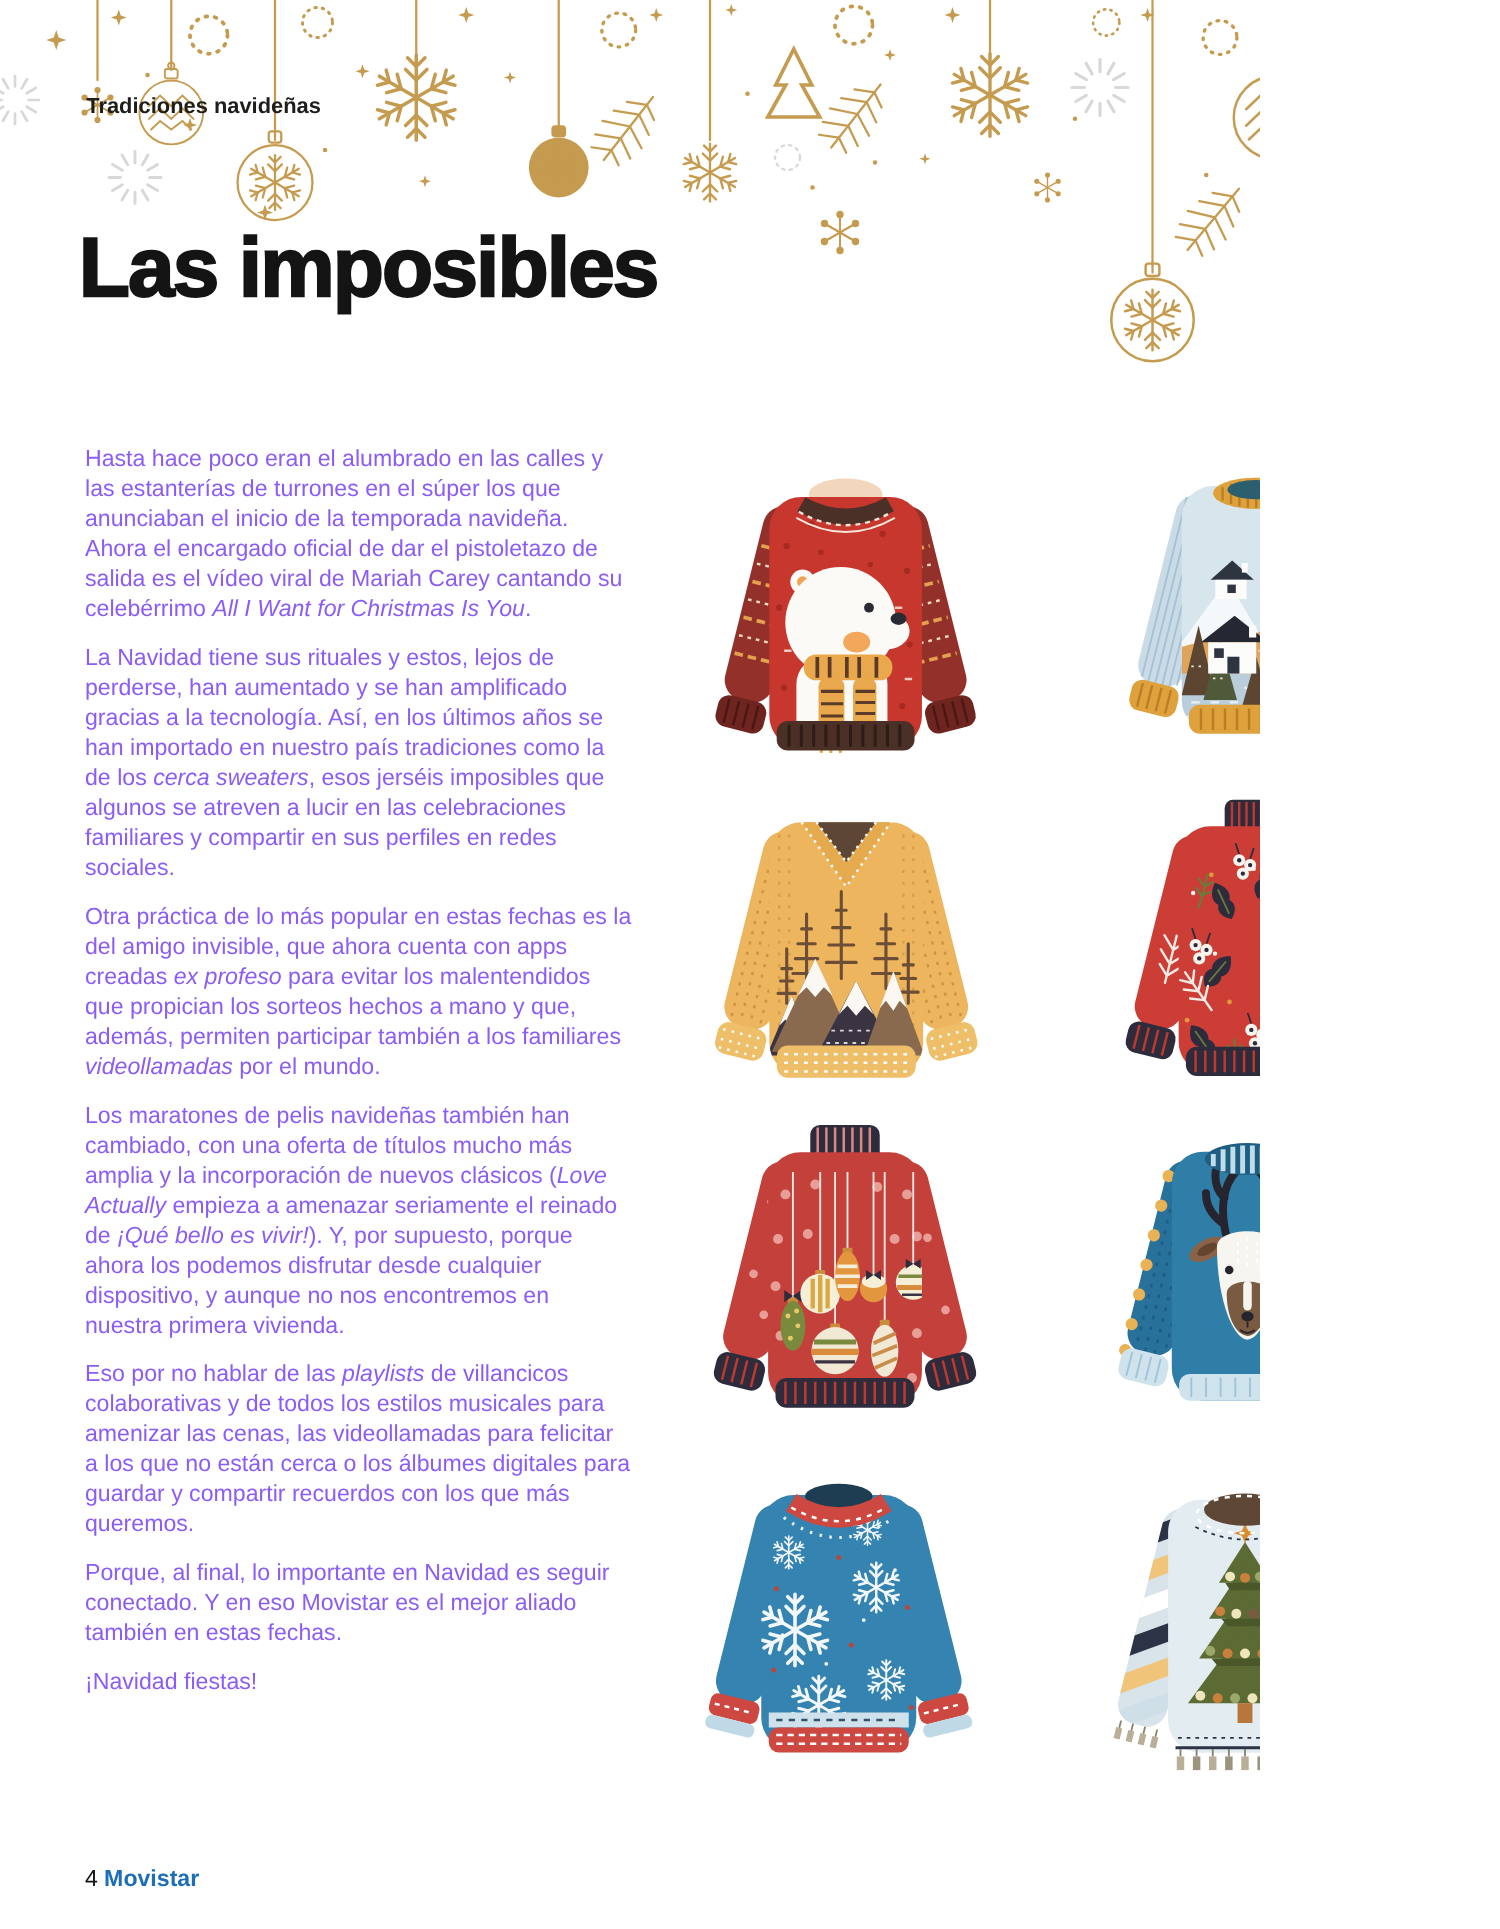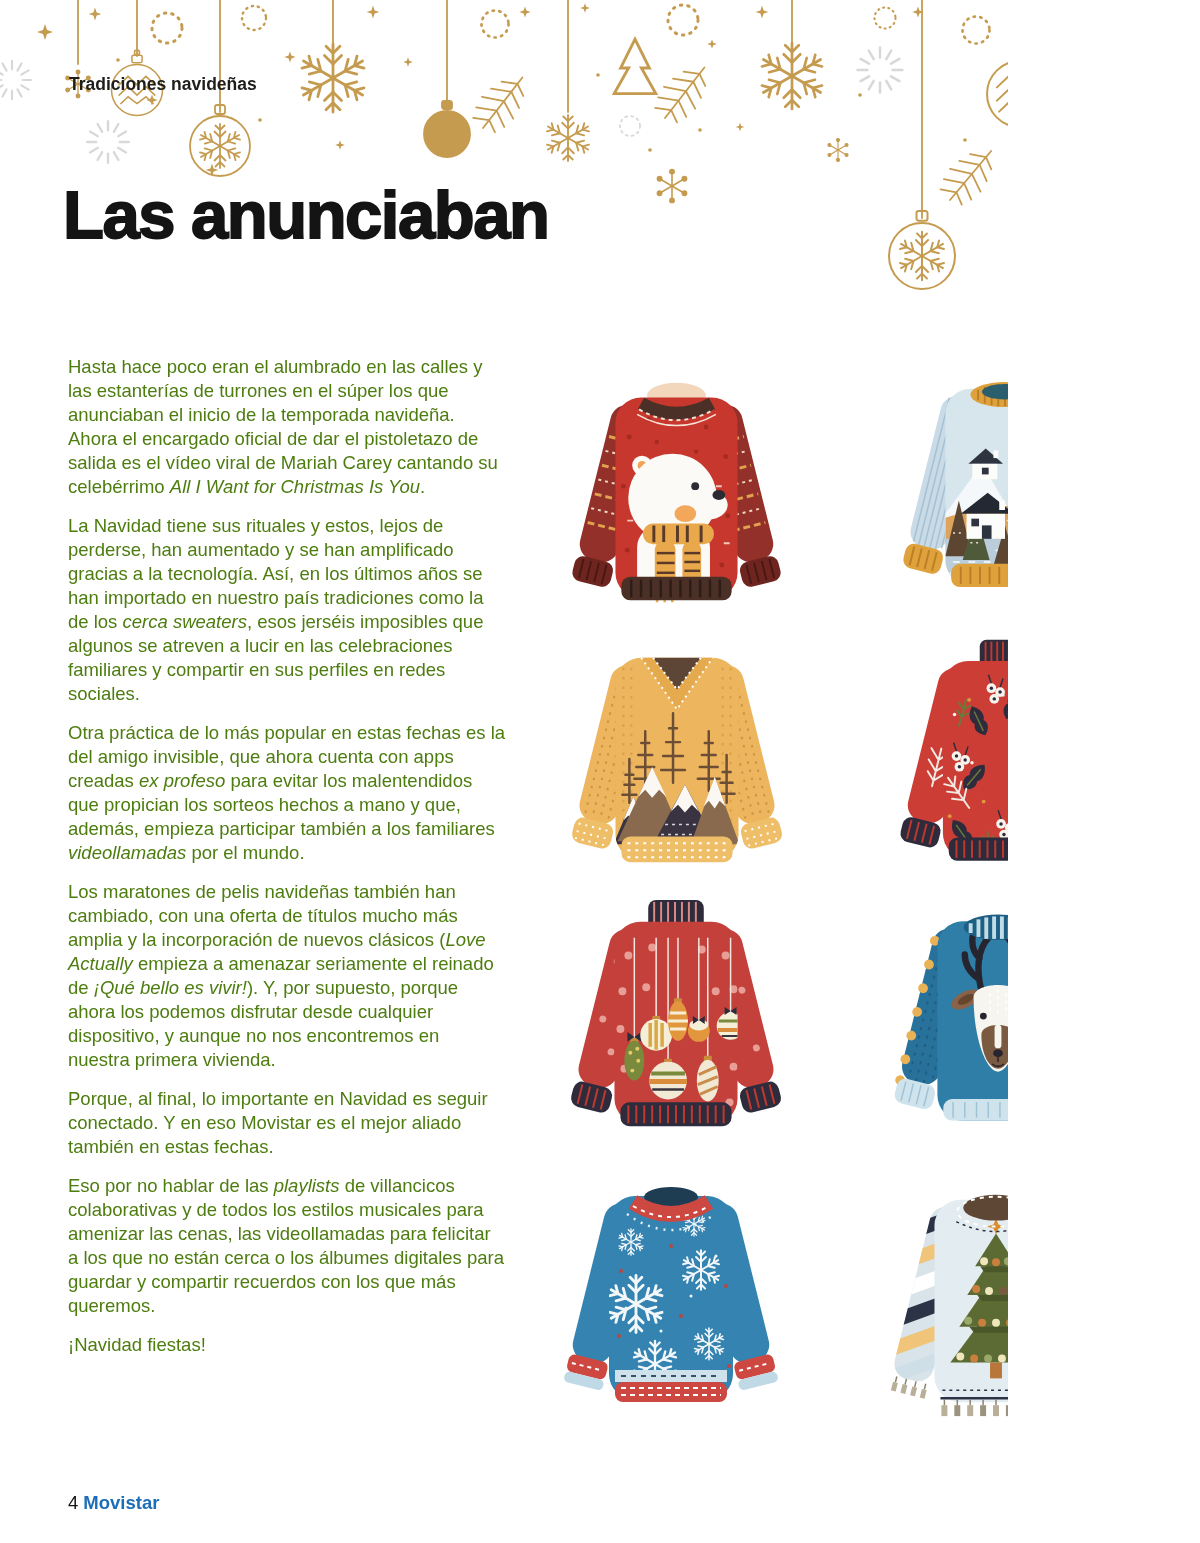"Las anunciaban" span { text: anunciaban -> imposibles }
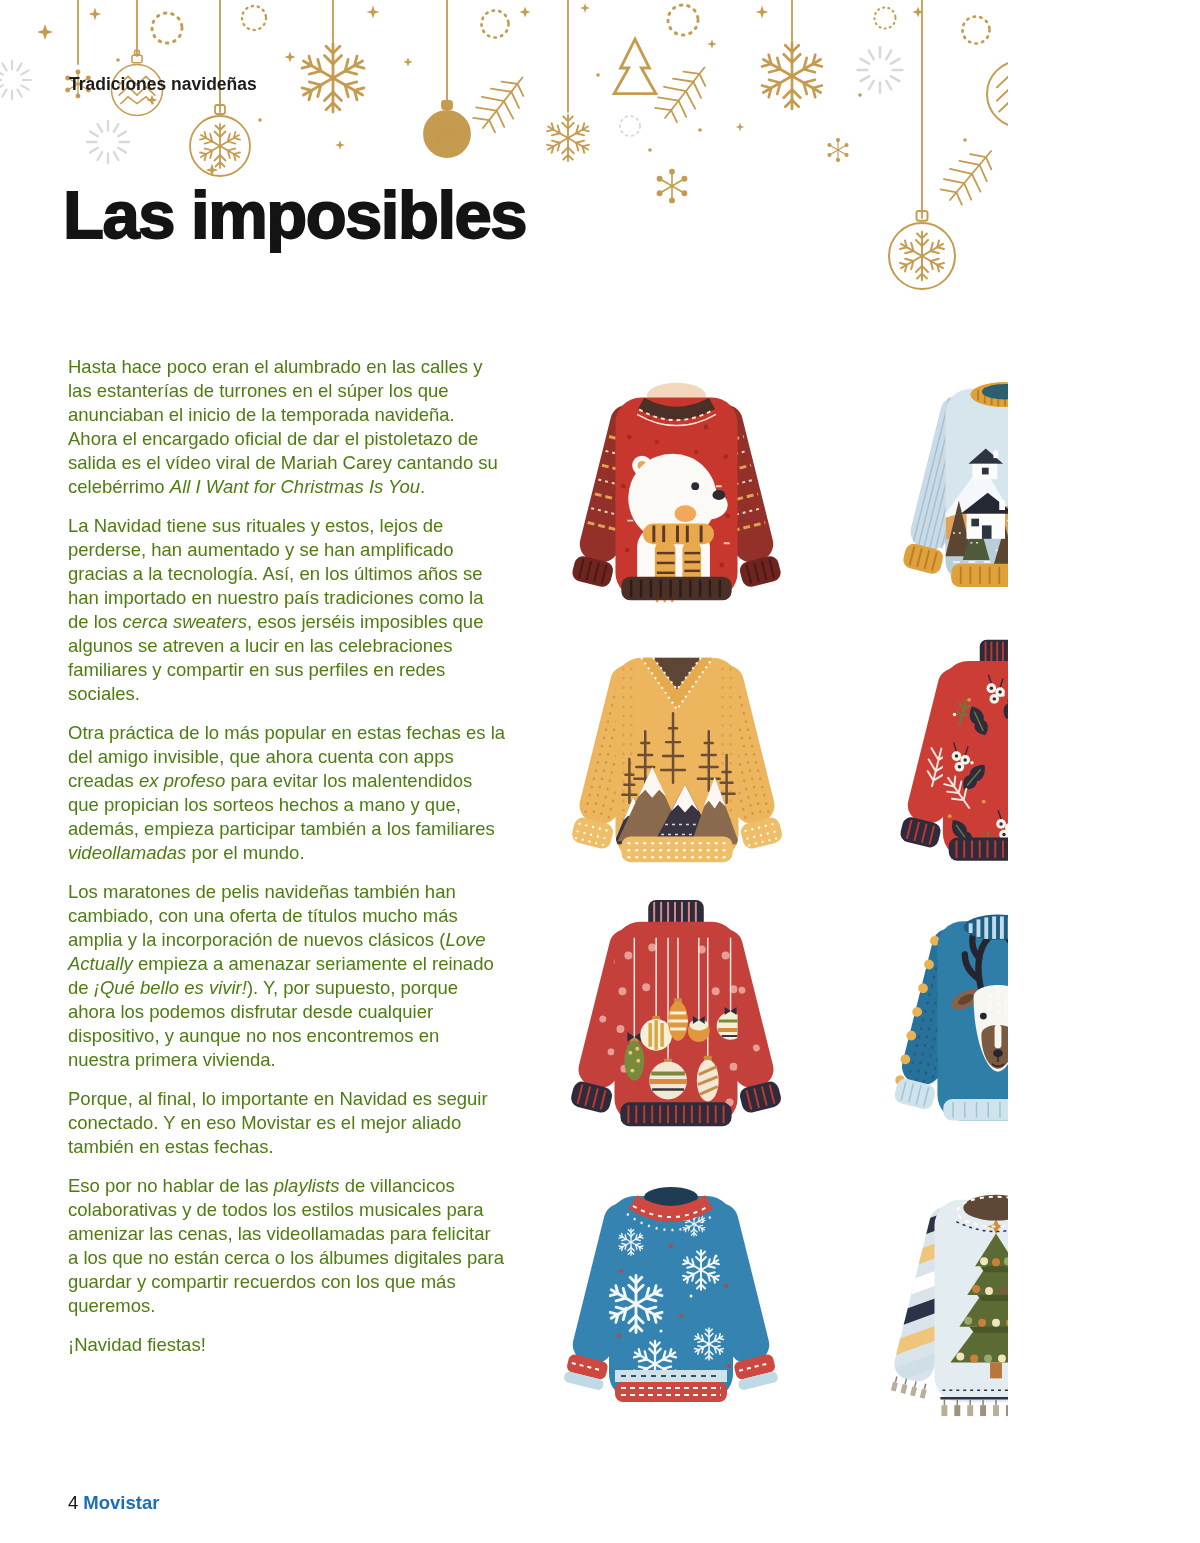"Hasta hace poco eran el" .article { color: #4d7c0f -> #8b5cf6 }
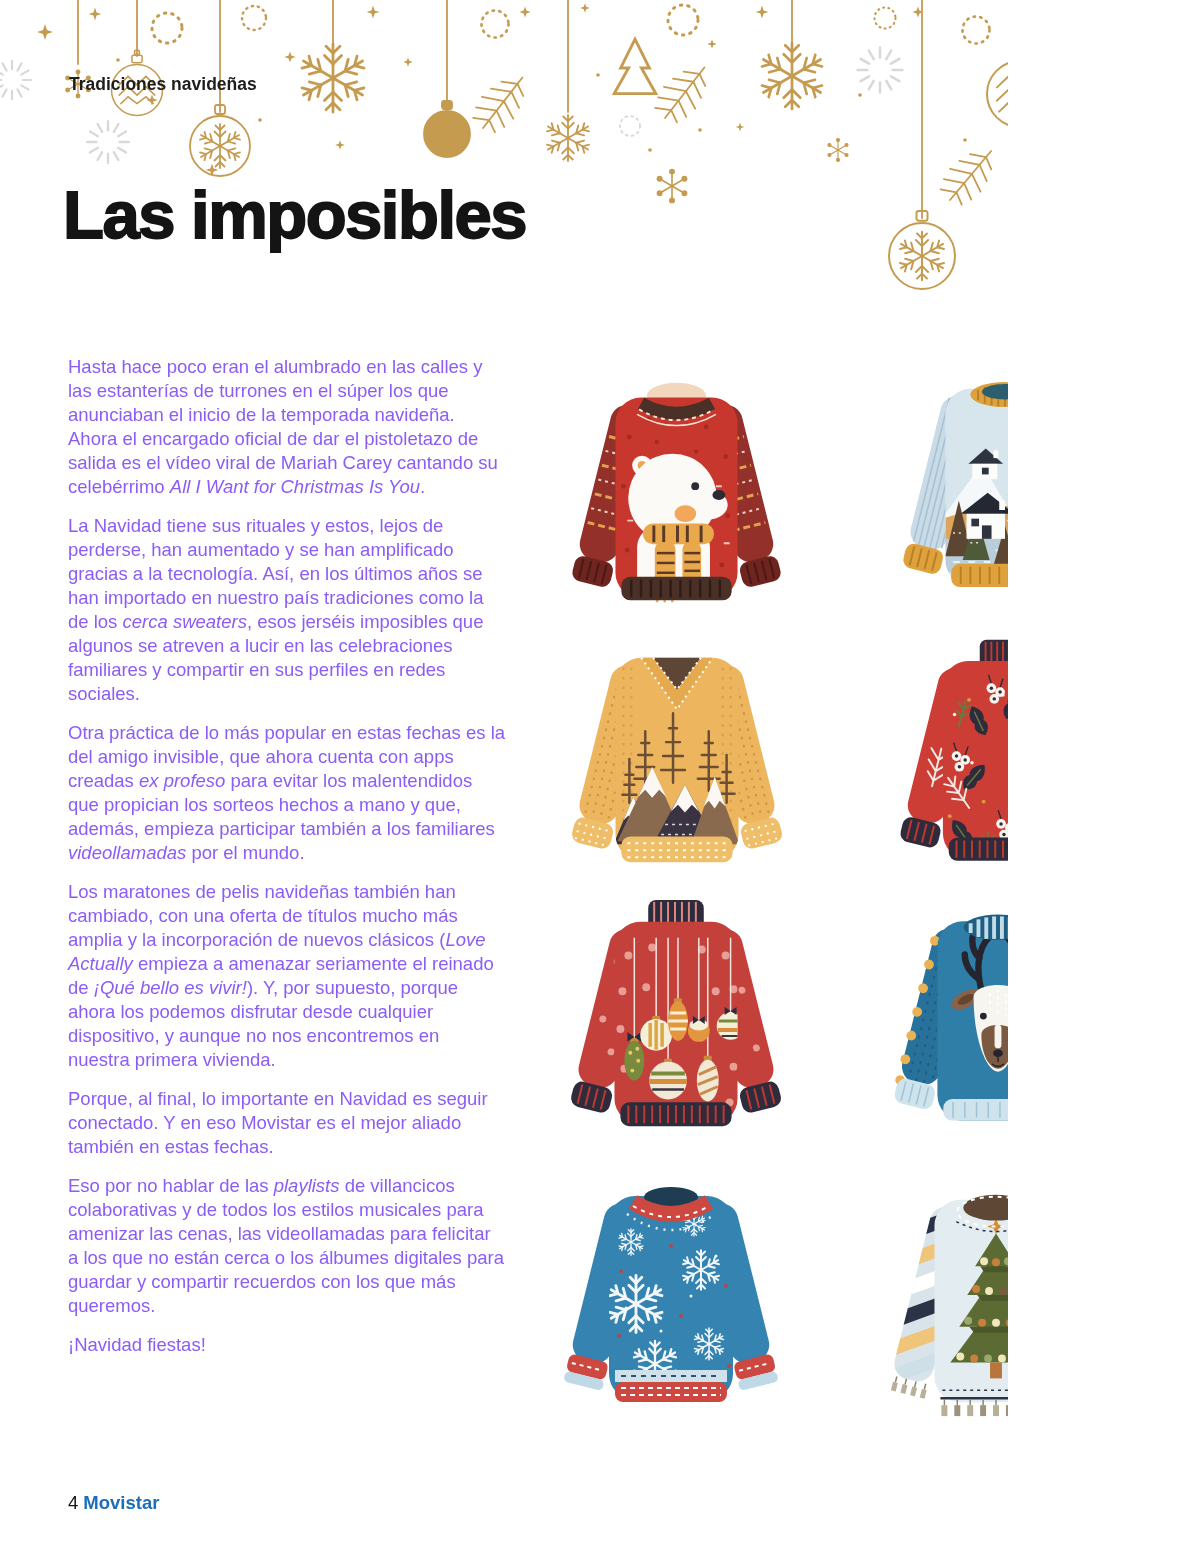"para evitar los malentendidos que" span { text: empieza -> permiten }
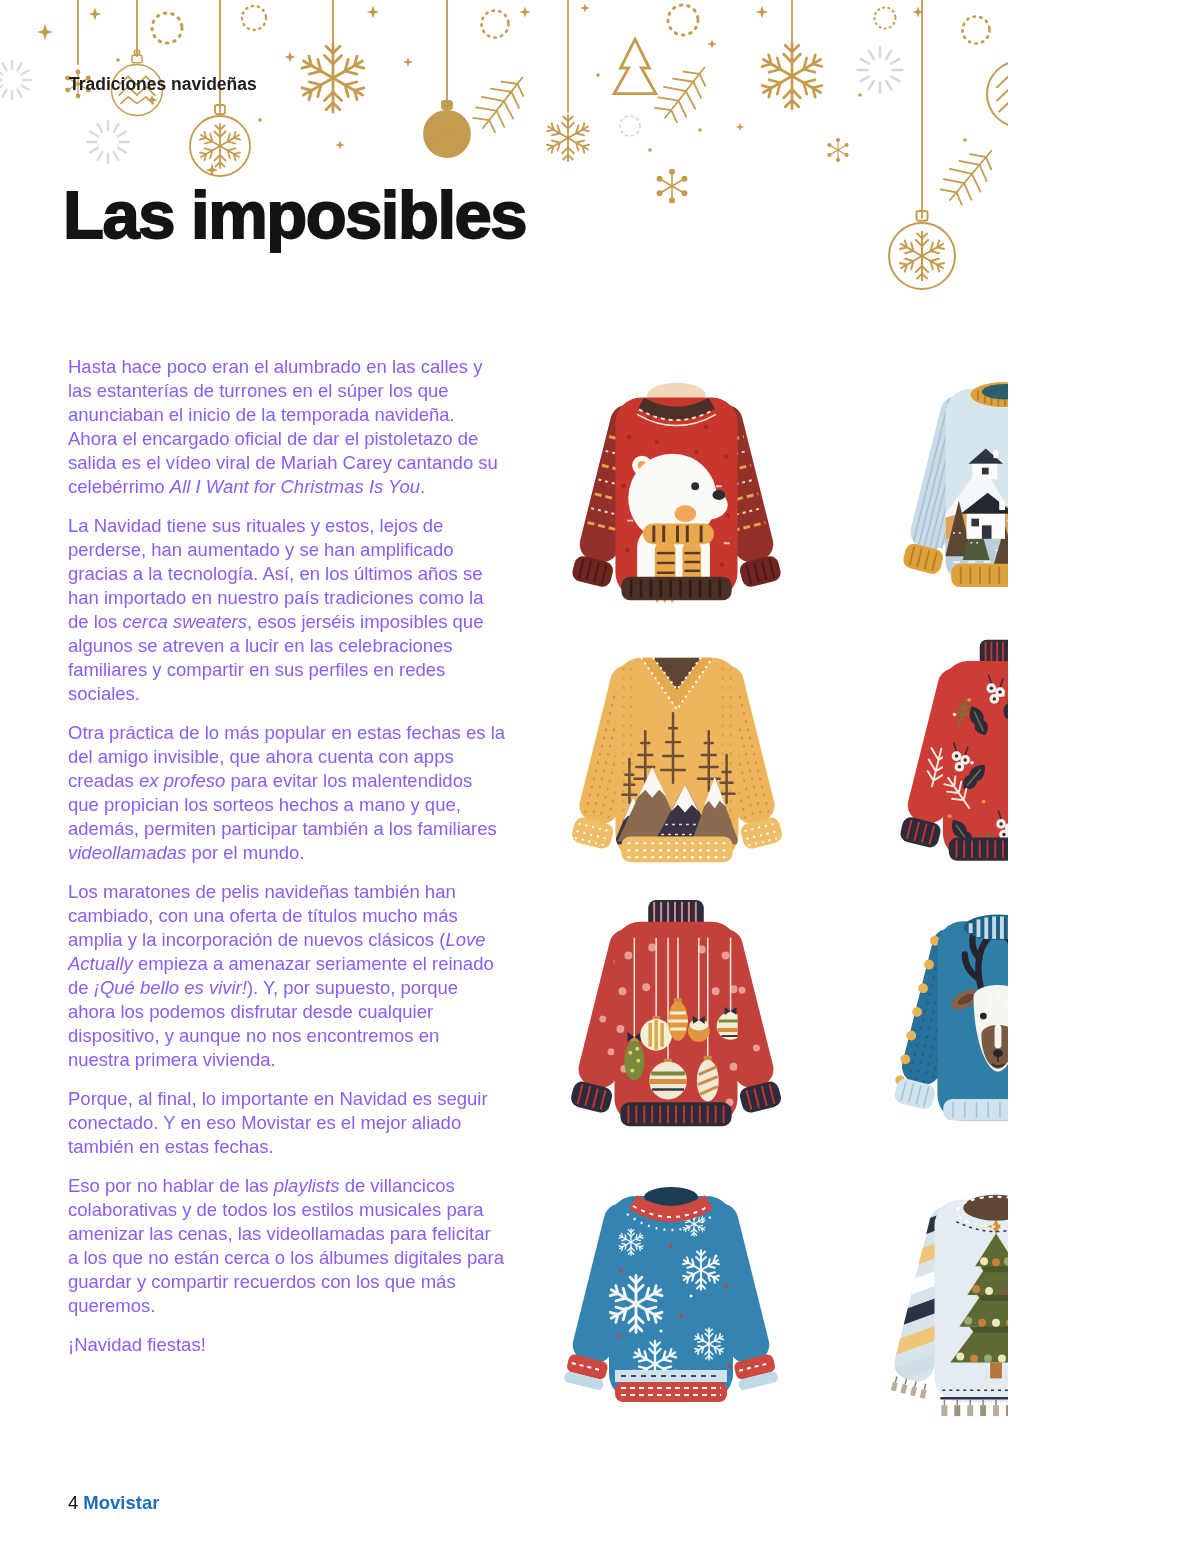"Porque, al final, lo importante" p { order: before "Eso por no hablar de" -> after "Eso por no hablar de" }
